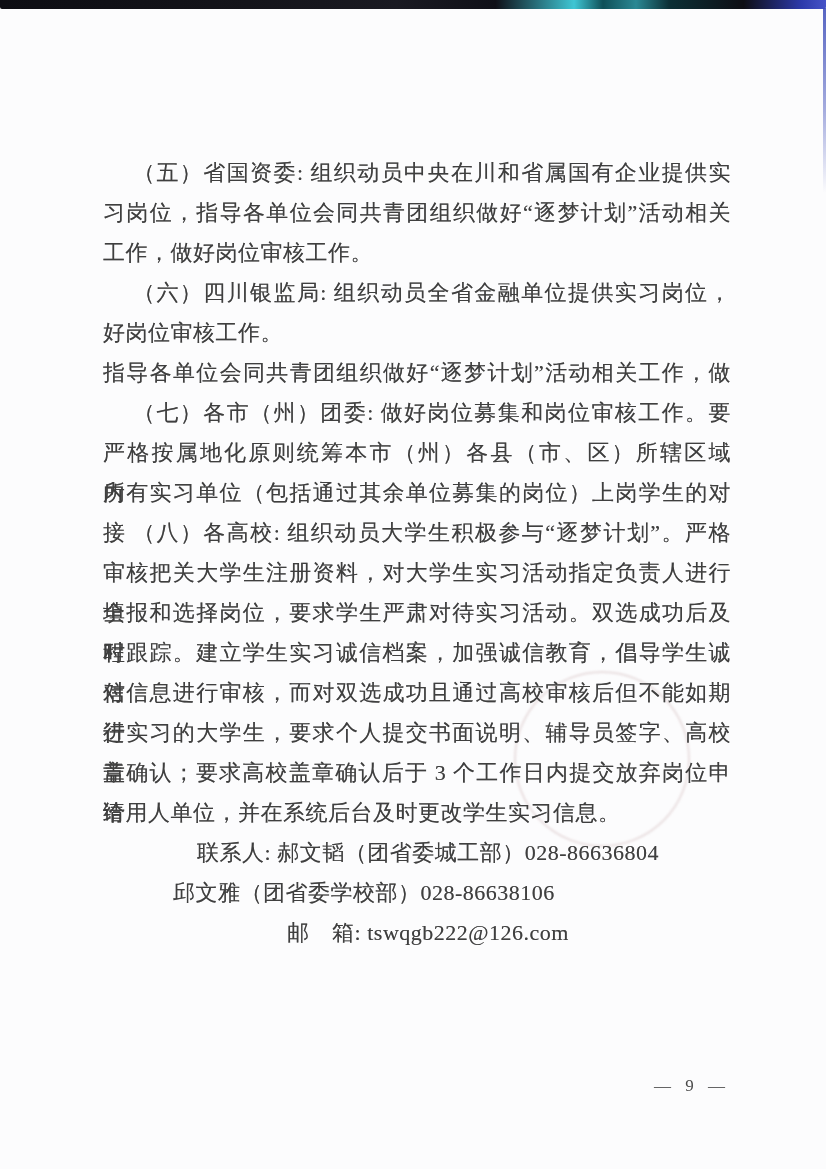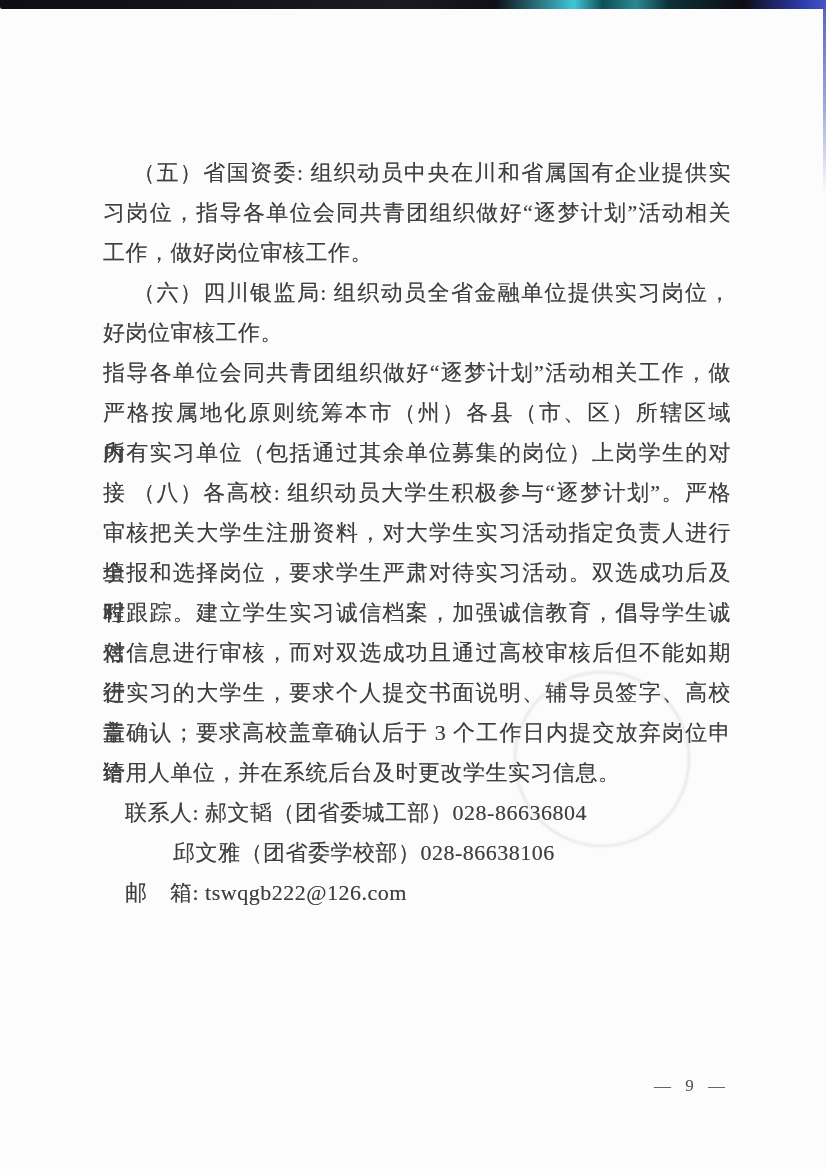"（七）各市（州）团委: 做好岗位募集和岗位审核工作。要" div.line { html: none -> <div>（七）各市（州）团委: 做好岗位募集和岗位审核工作。要</div> }
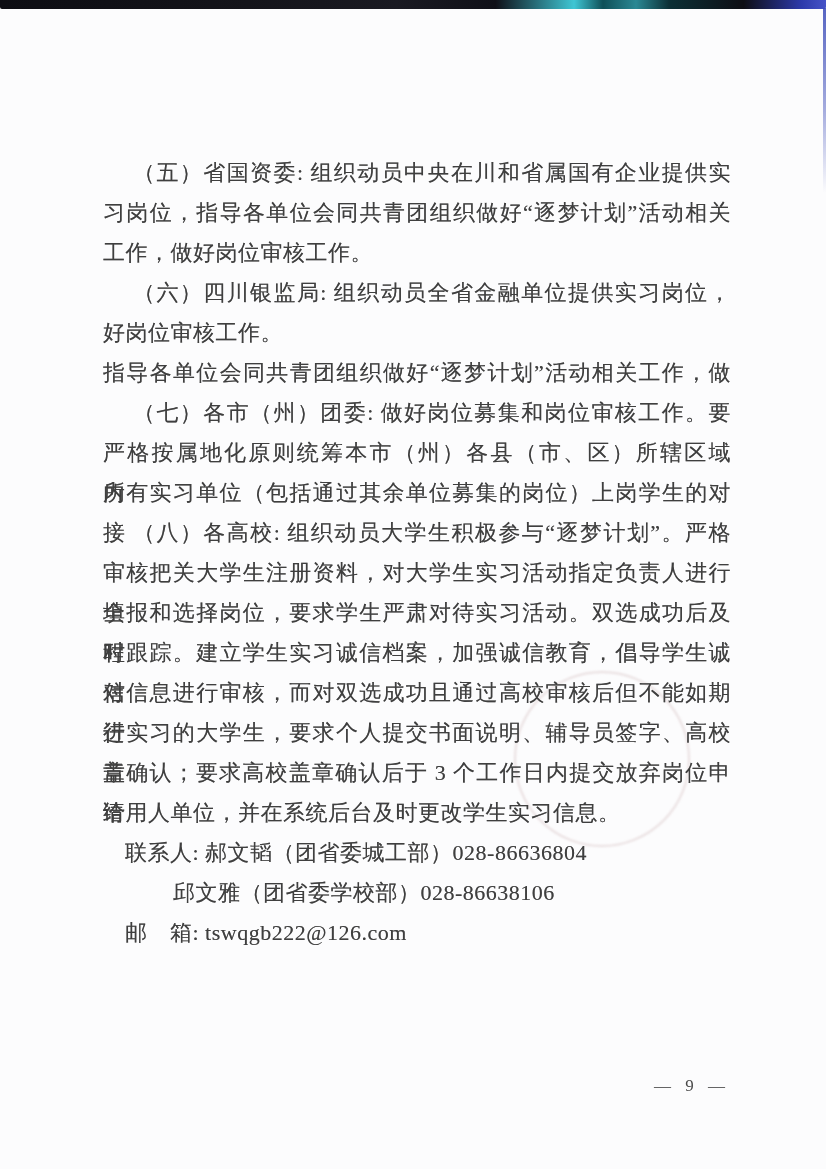"联系人: 郝文韬（团省委城工部）028-86636804" .c1 { text-align: none -> center }
